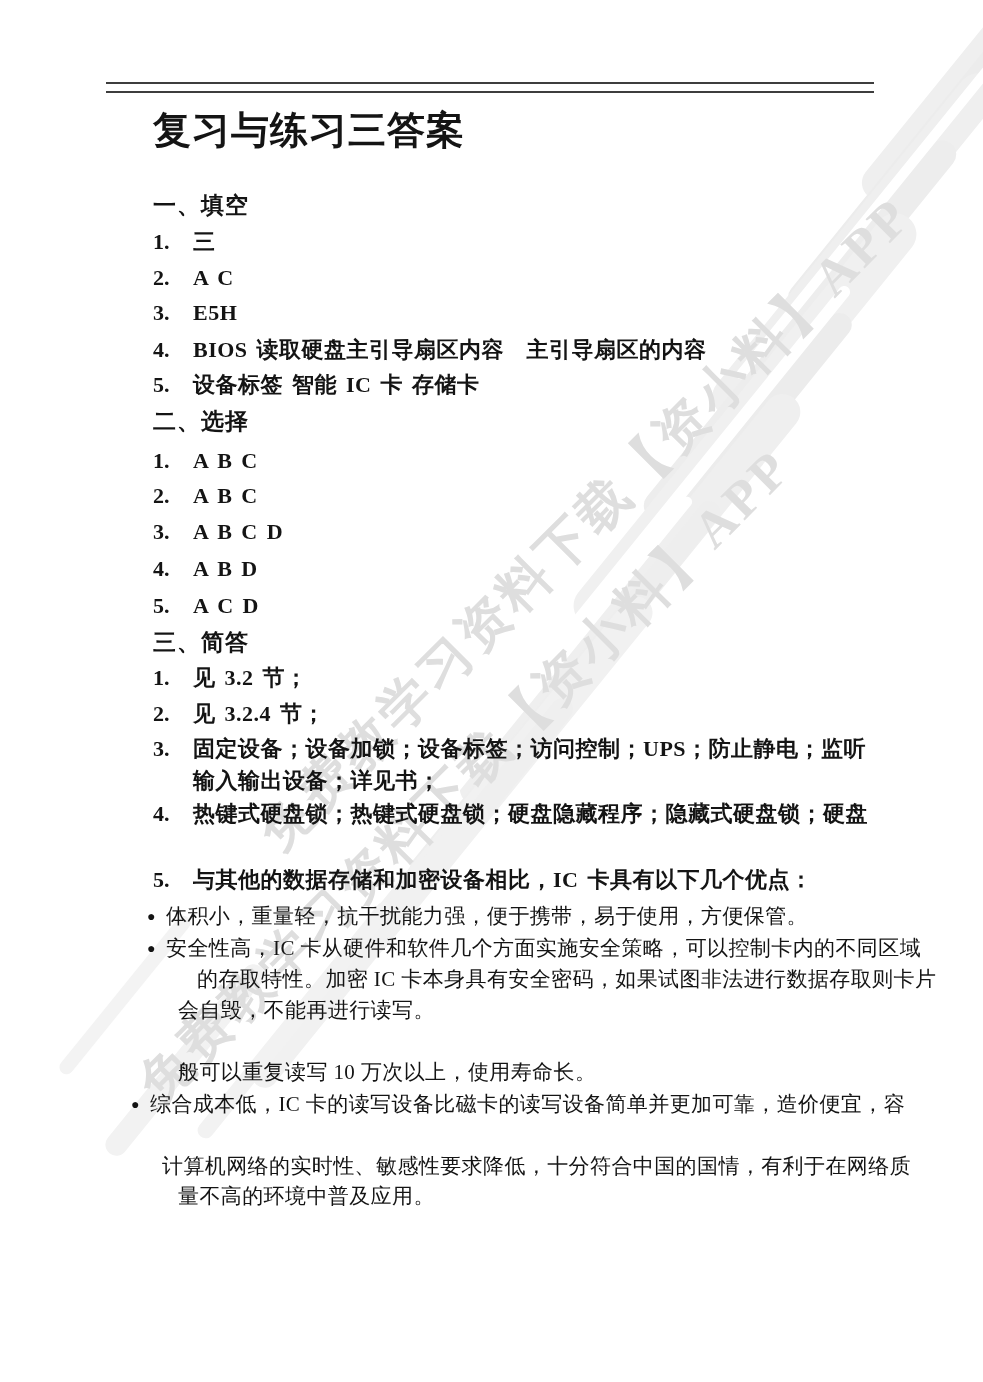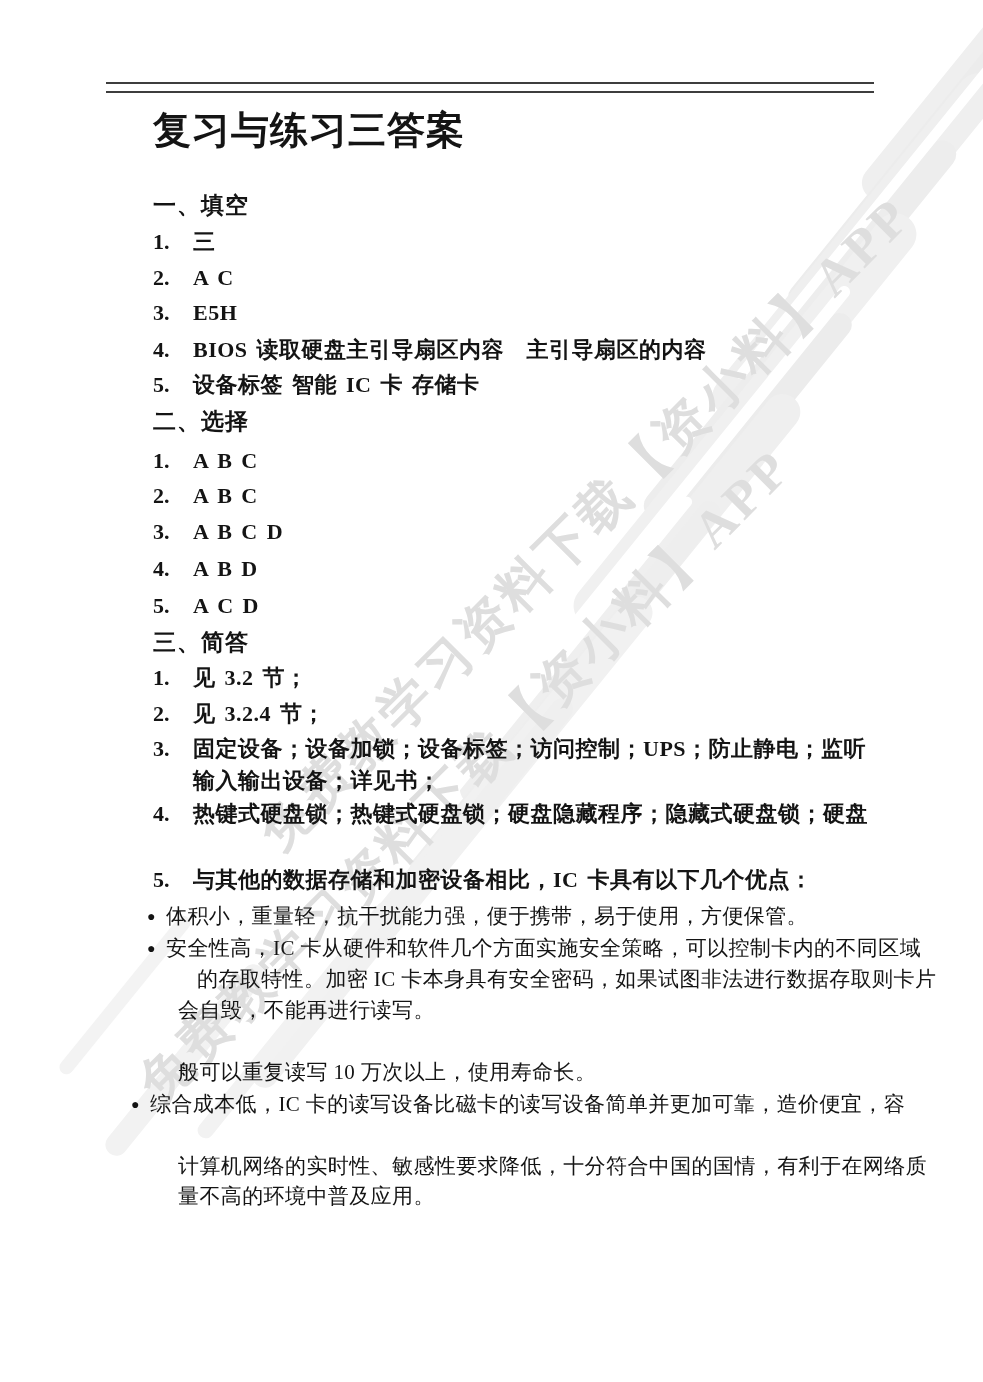"计算机网络的实时性、敏感性要求降低，十分符合中国的国情，有利于在网络质" div.line { left: 178px -> 162px }
